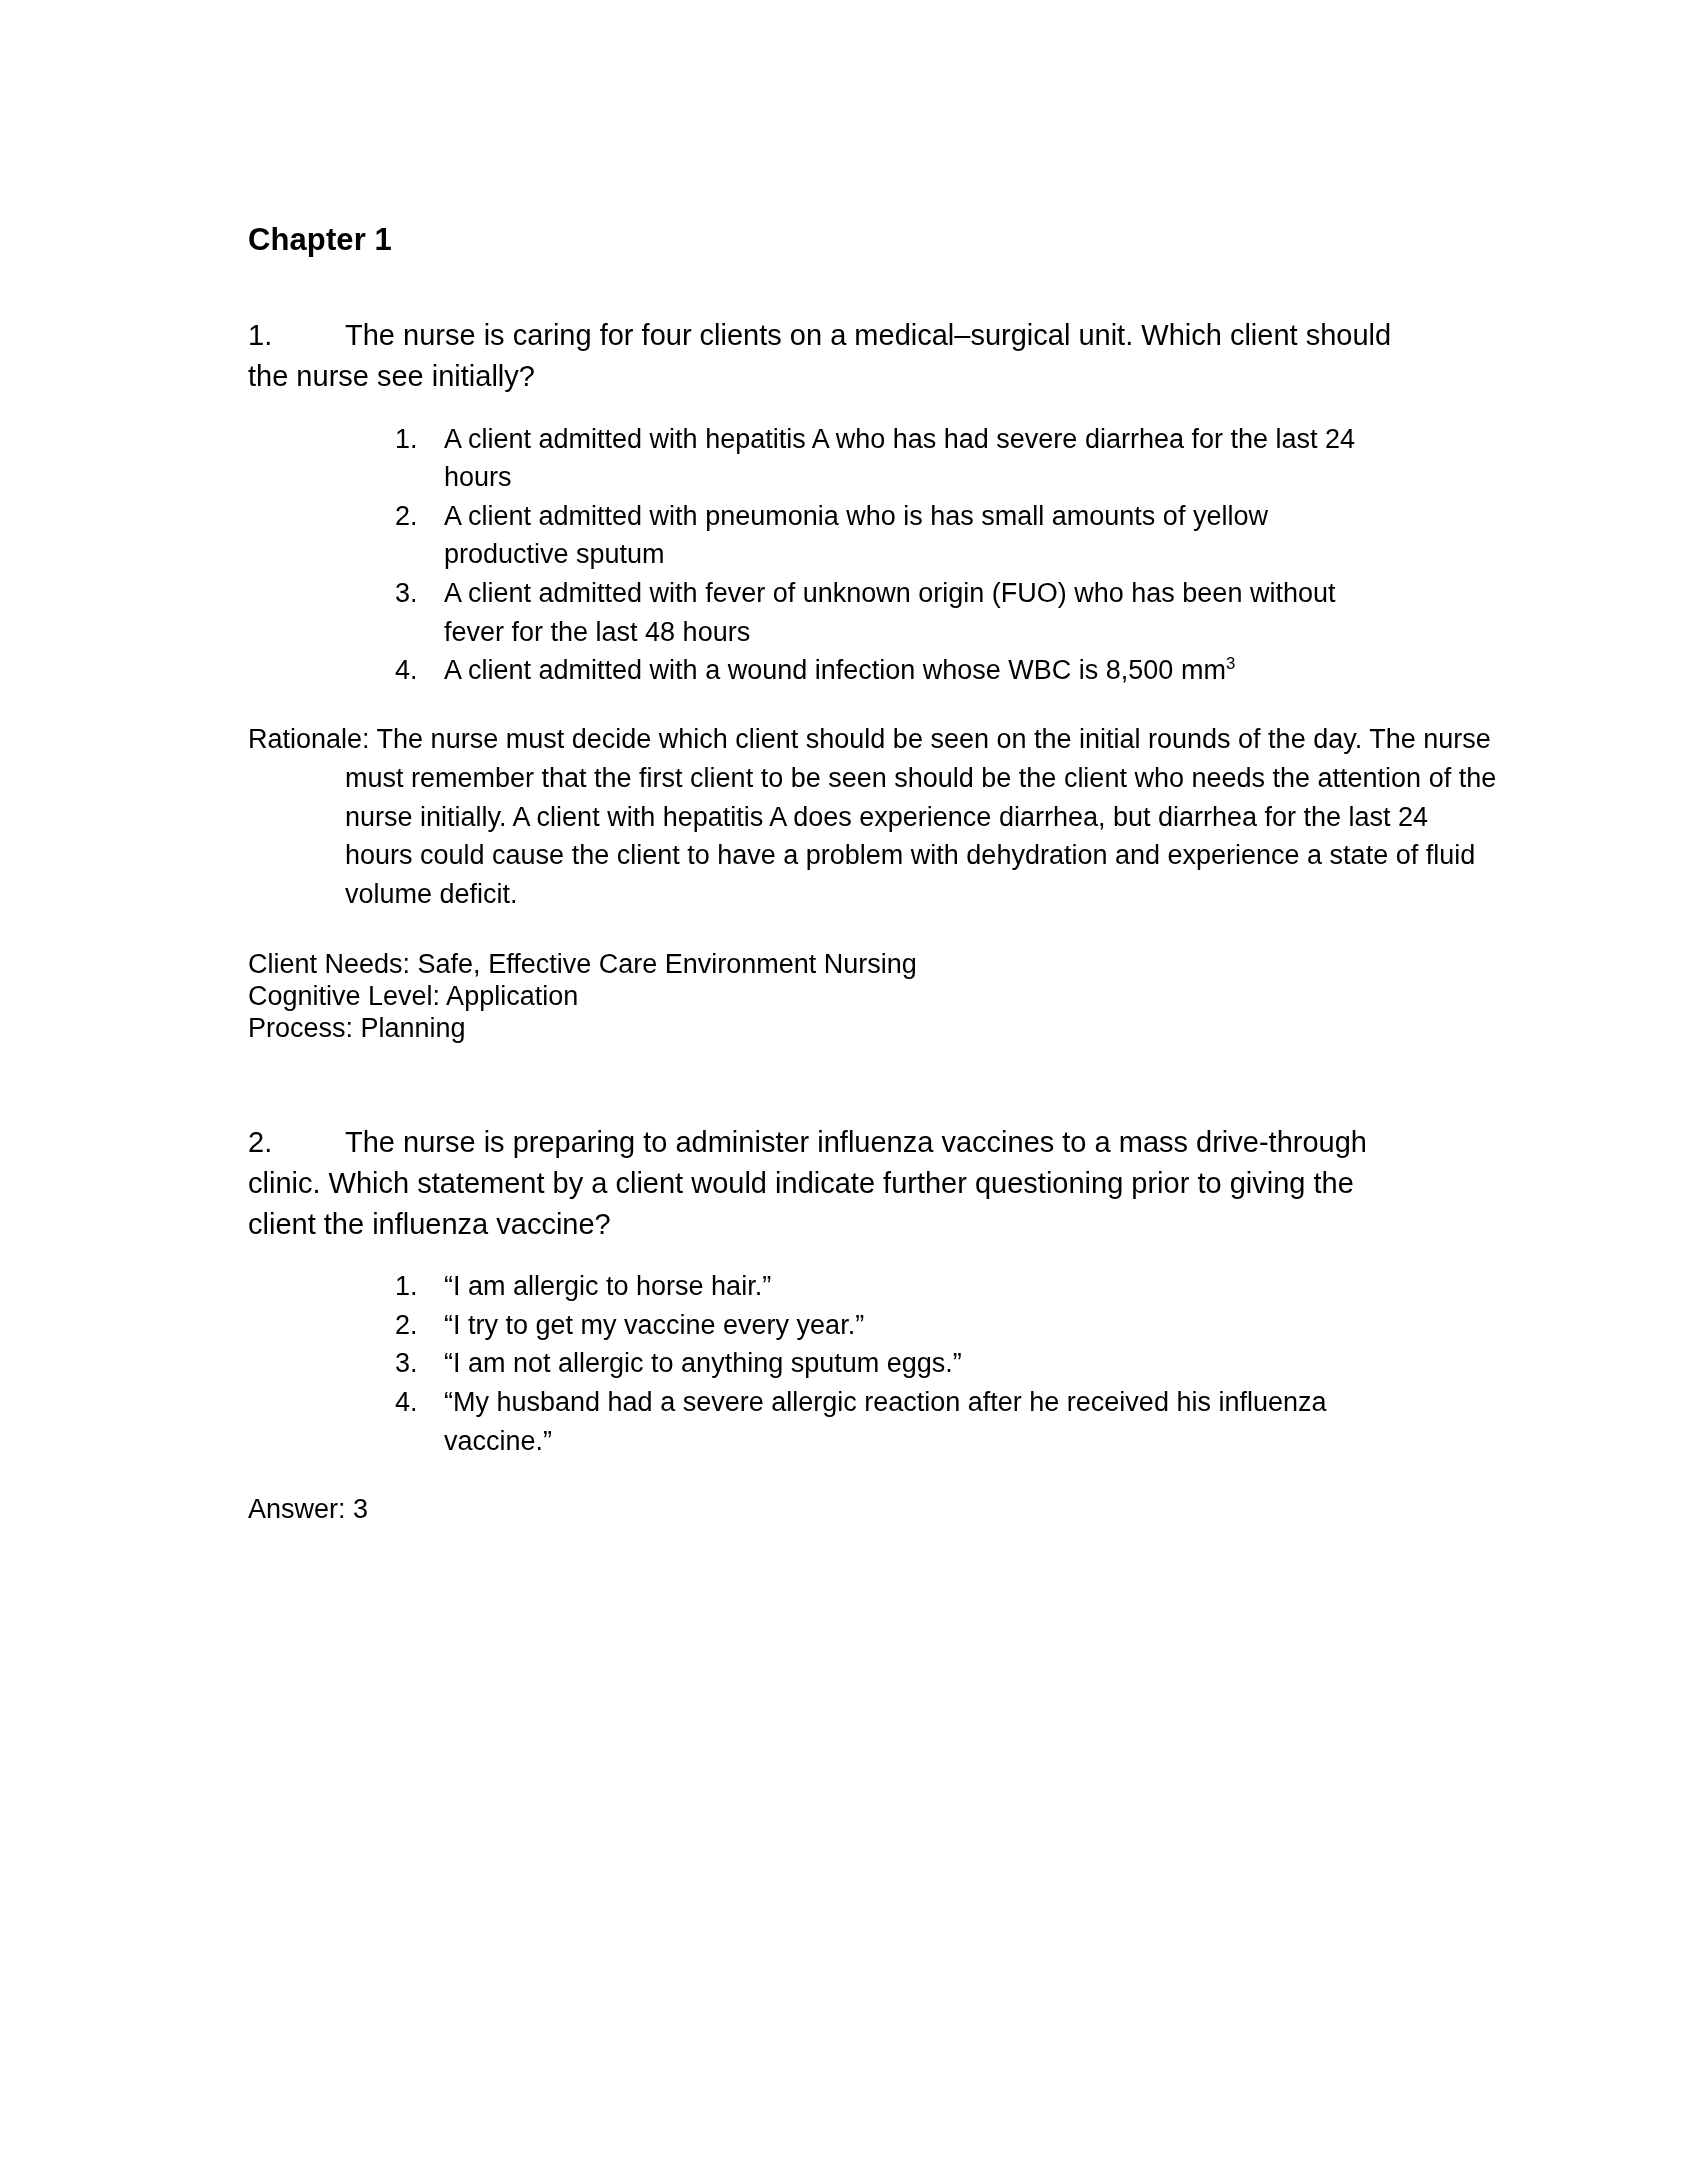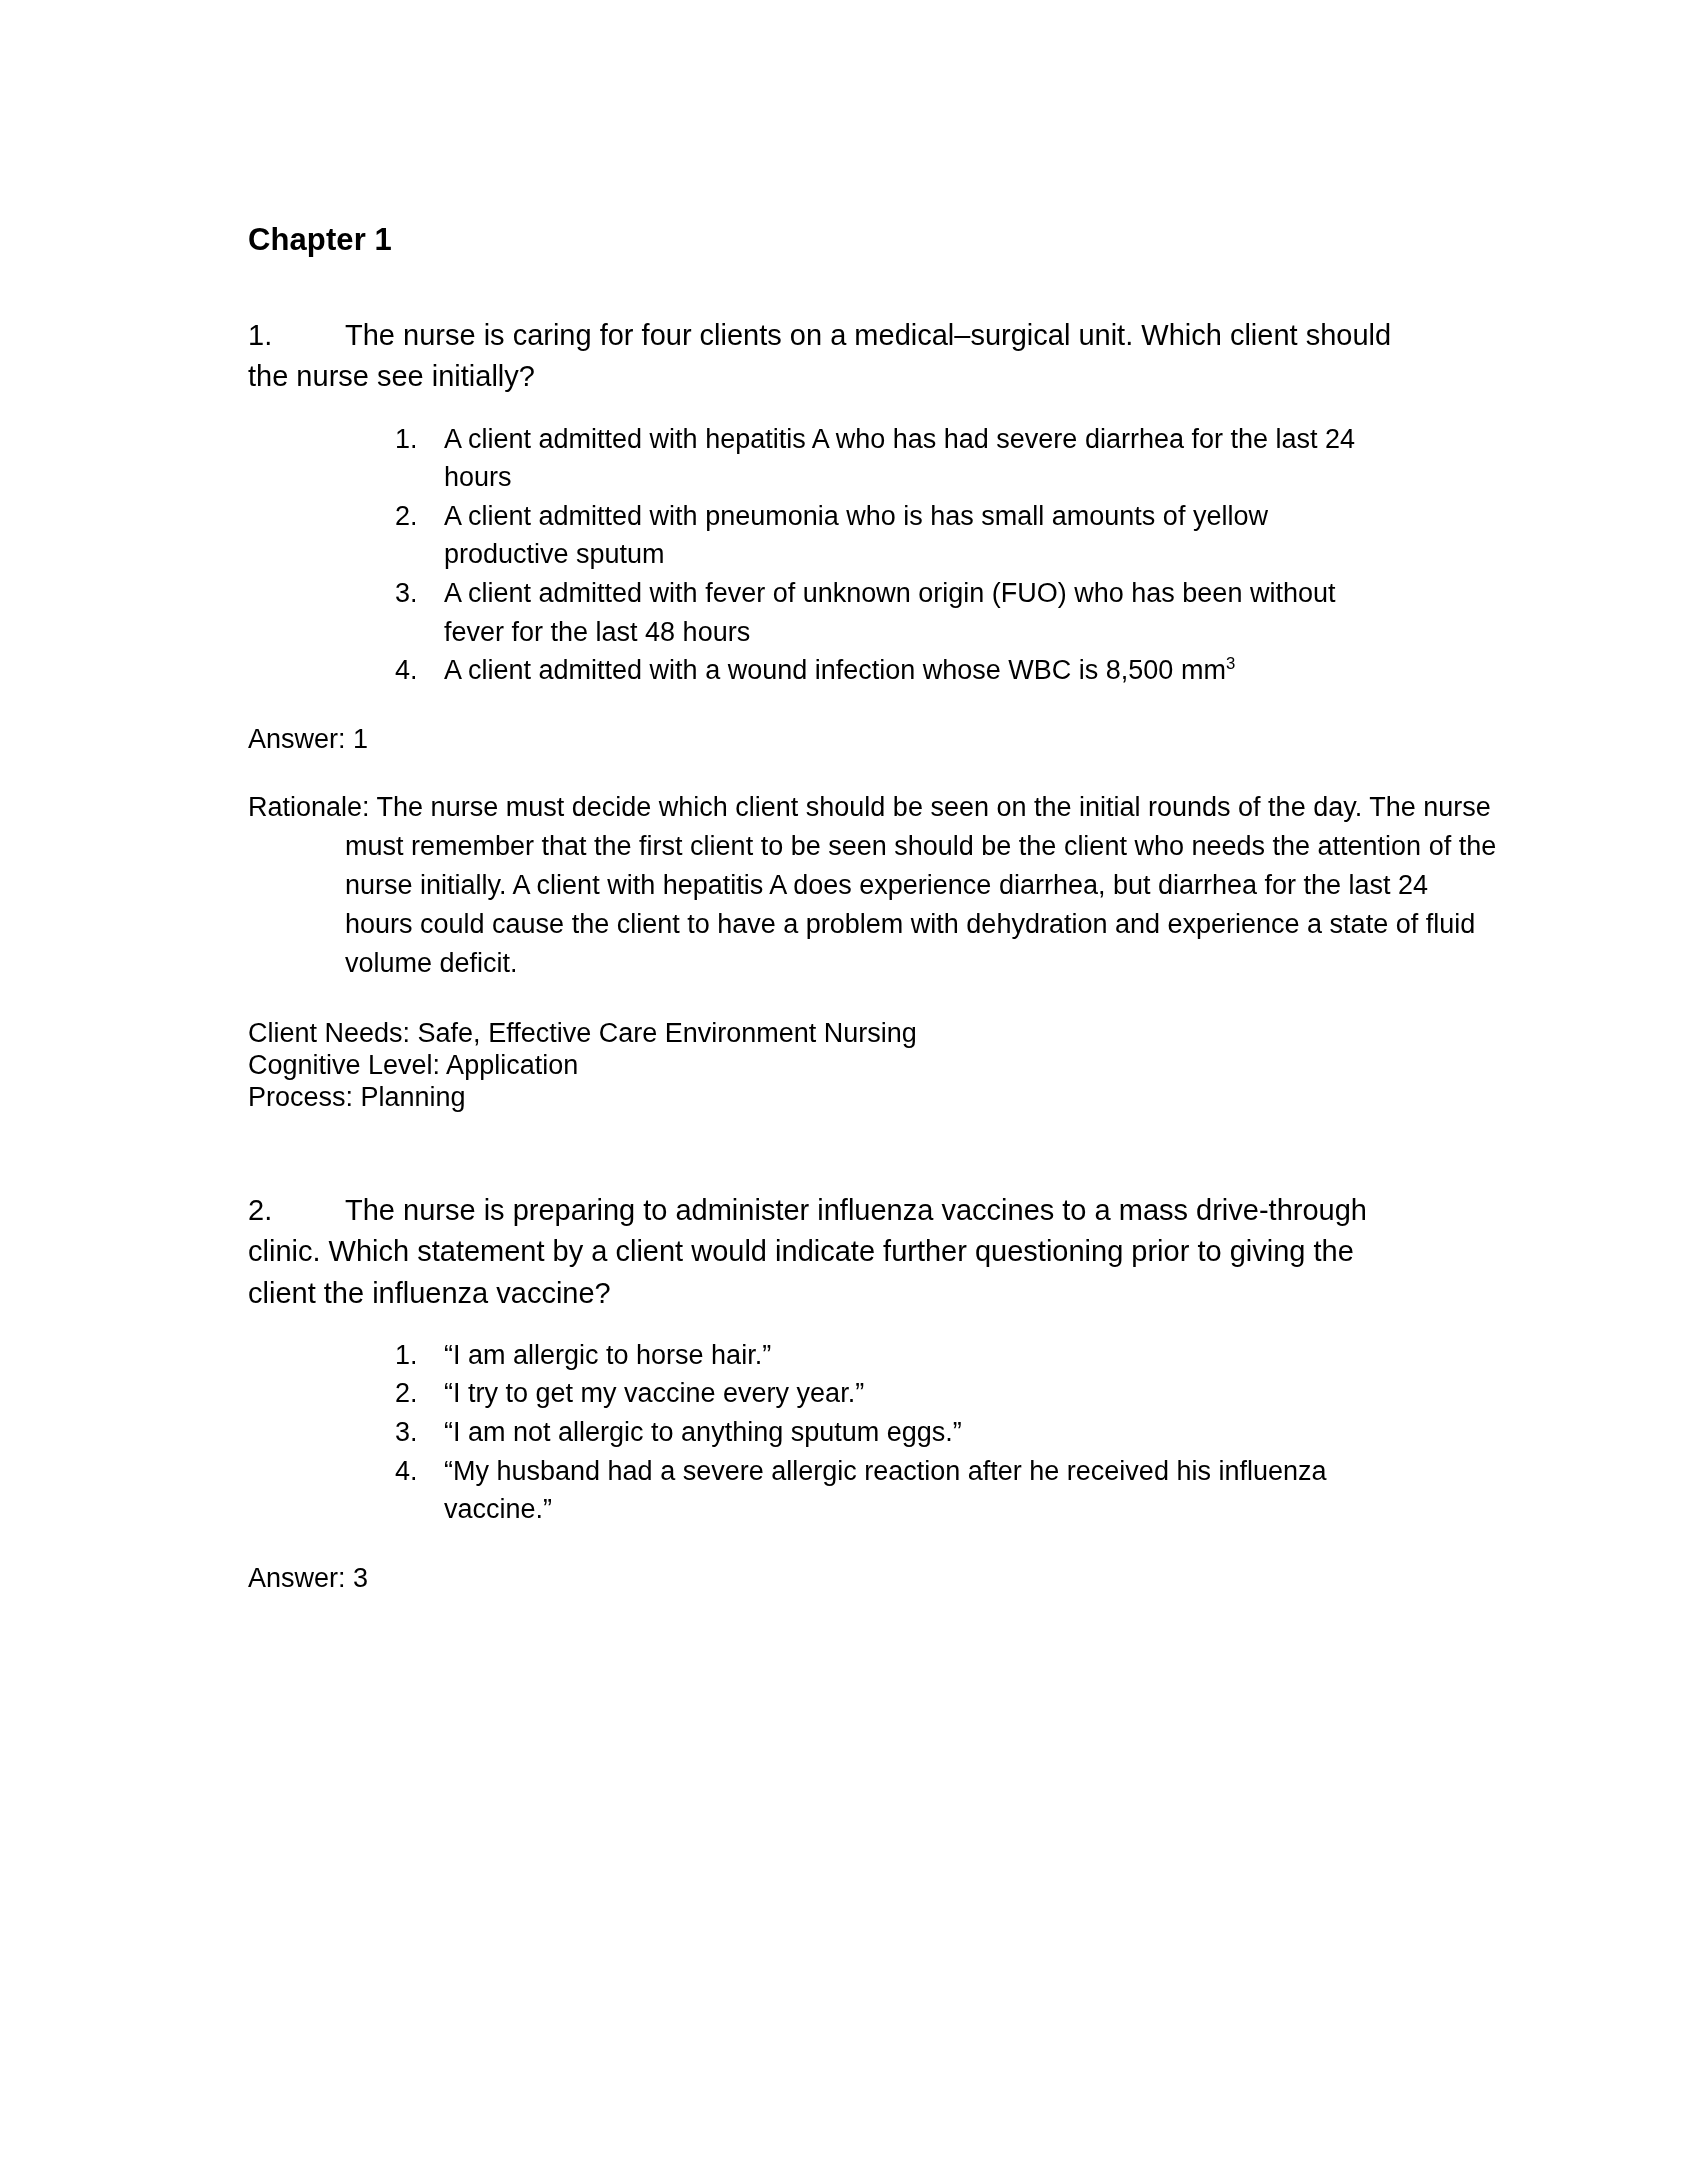"Answer: 1" p.answer-line { html: <p>Answer: 1</p> -> none }
